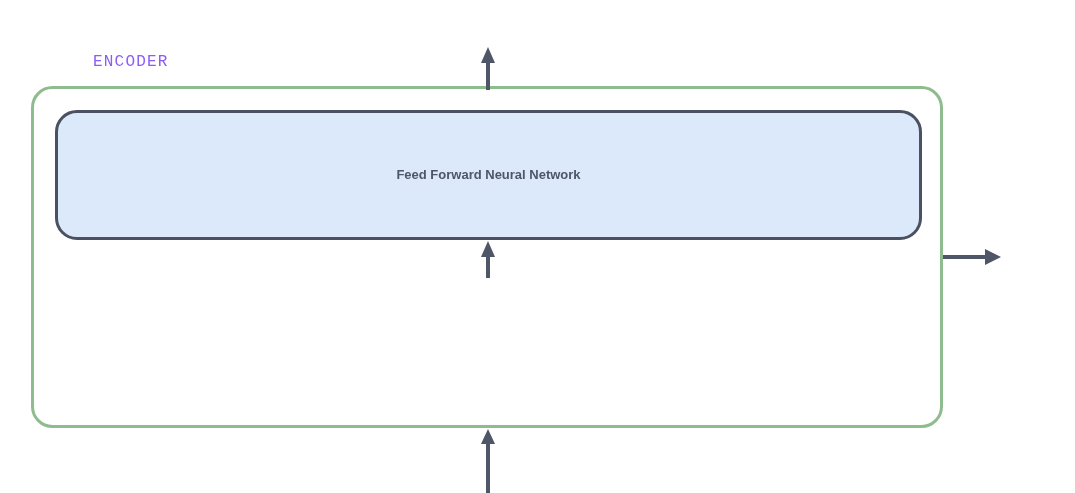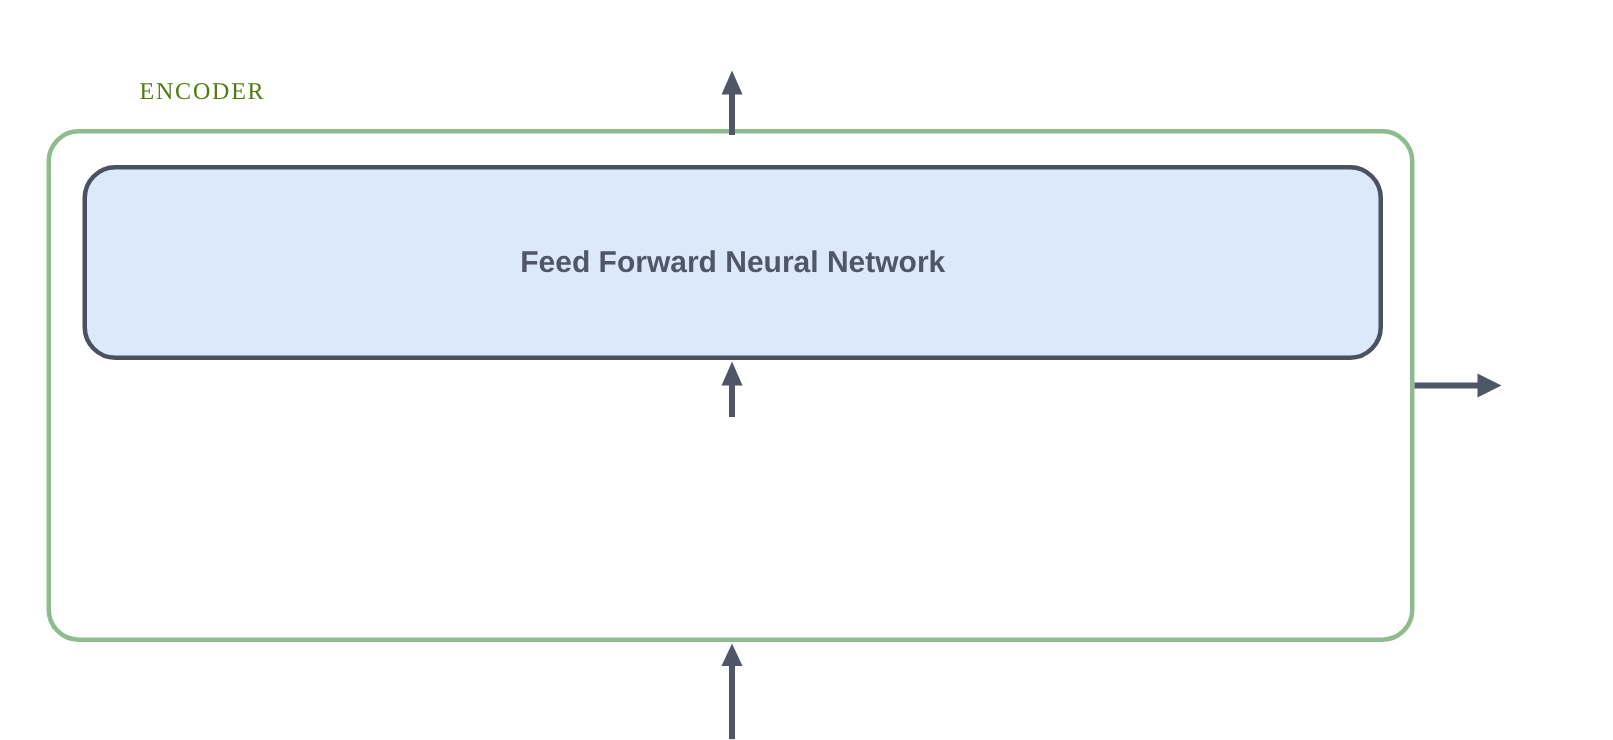"ENCODER" .group-label { color: #4d7c0f -> #8b5cf6; font-family: Liberation Serif, serif -> Liberation Mono, monospace }
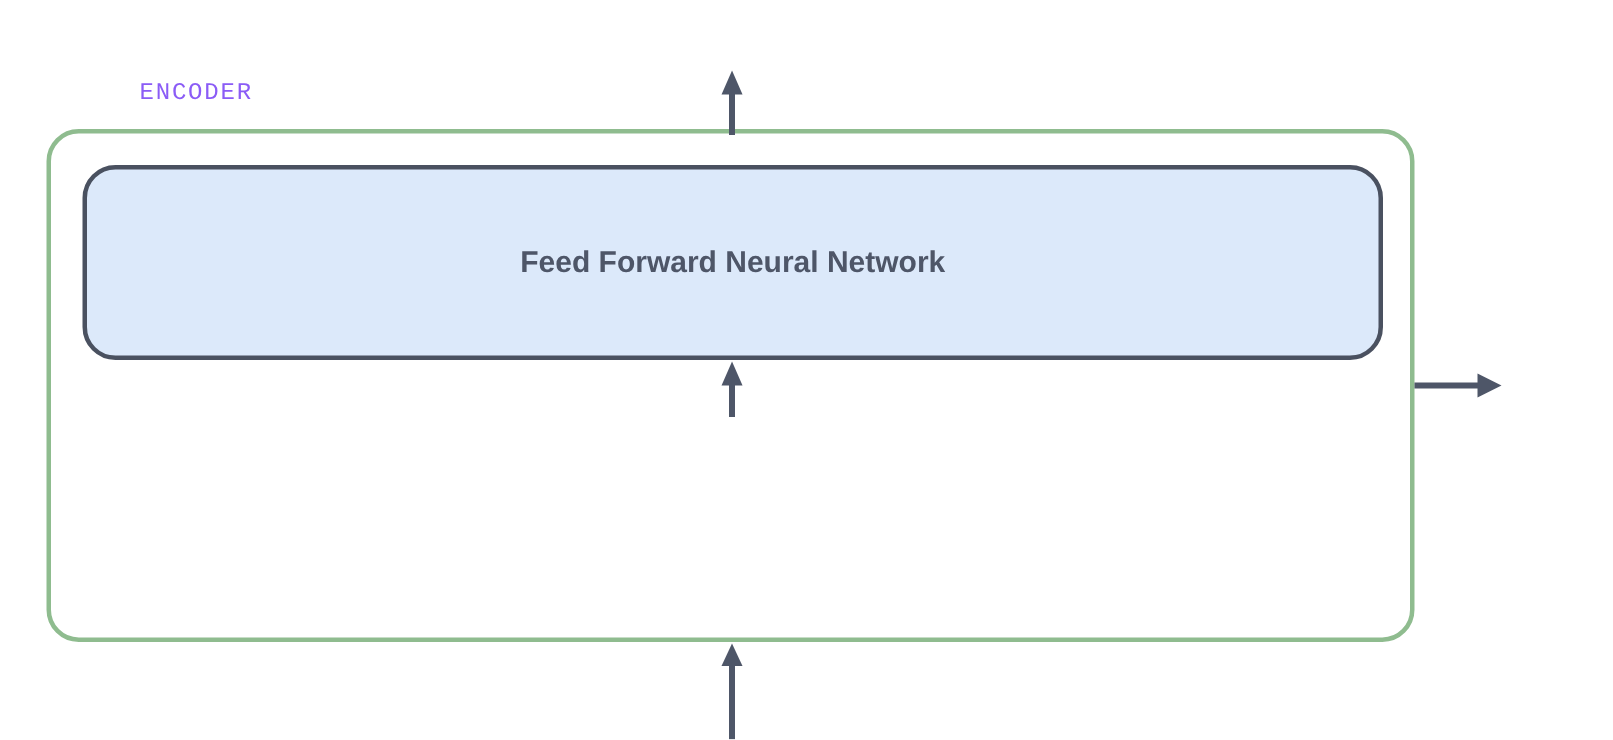"Feed Forward Neural Network" .node-label { font-size: 20px -> 13px }
